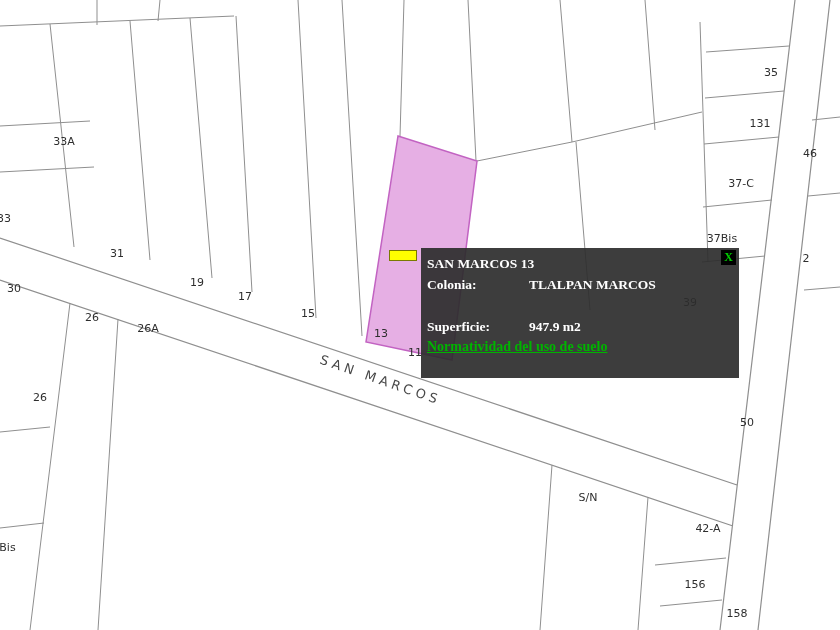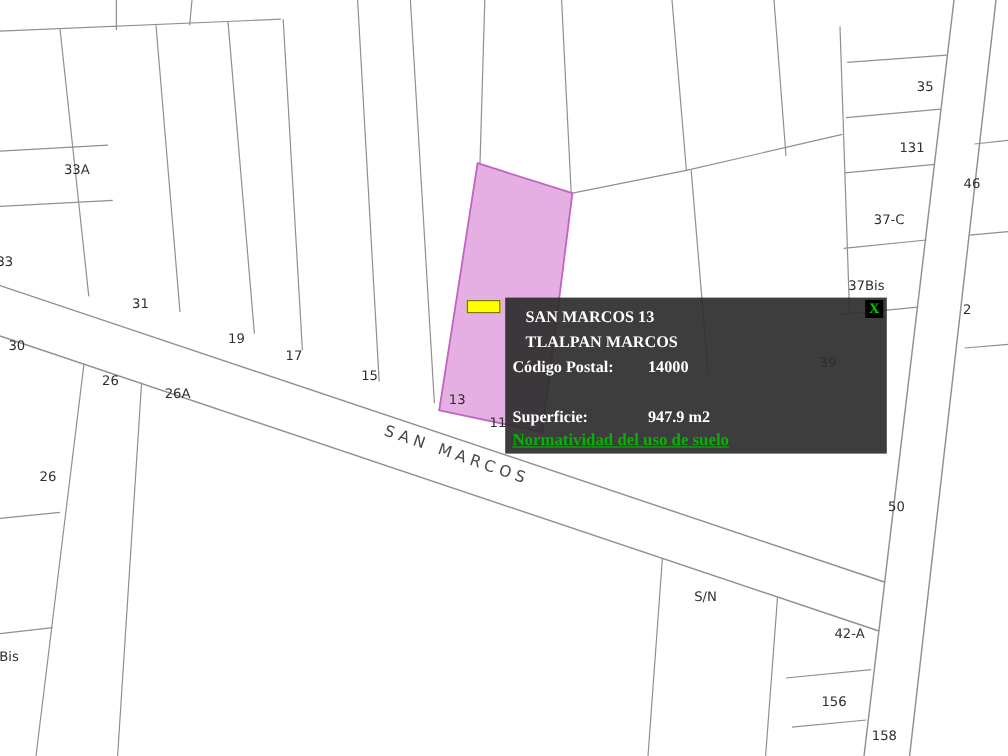"SAN MARCOS 13" .popup .val { margin-left: 11px -> none }
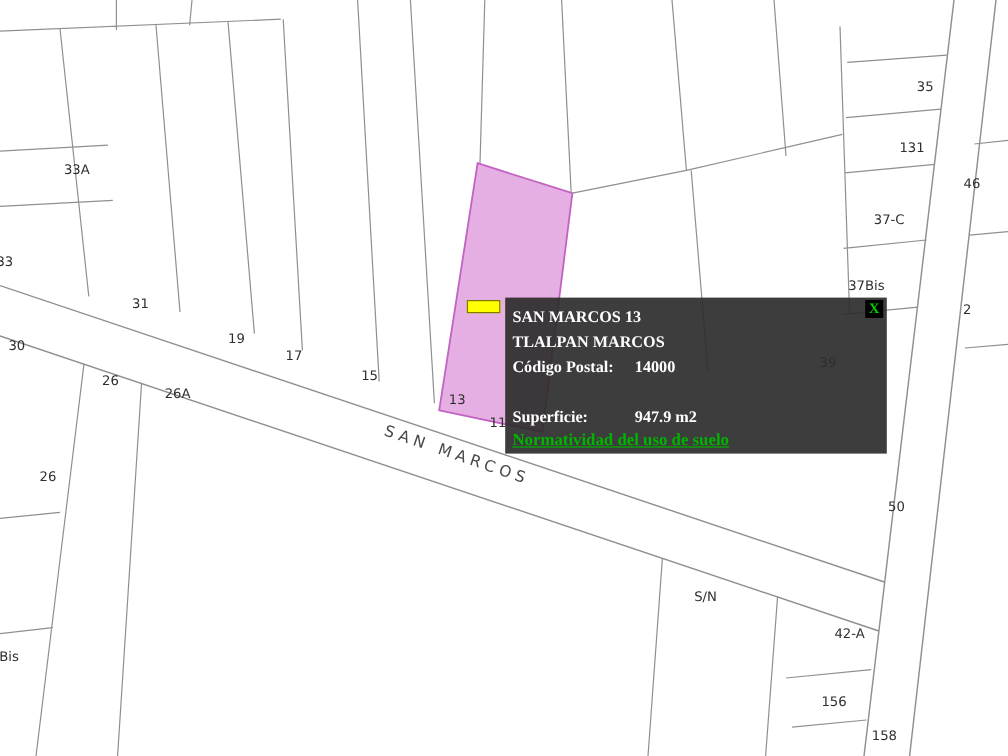"Colonia:" span.lbl { html: none -> <span>Colonia:</span> }
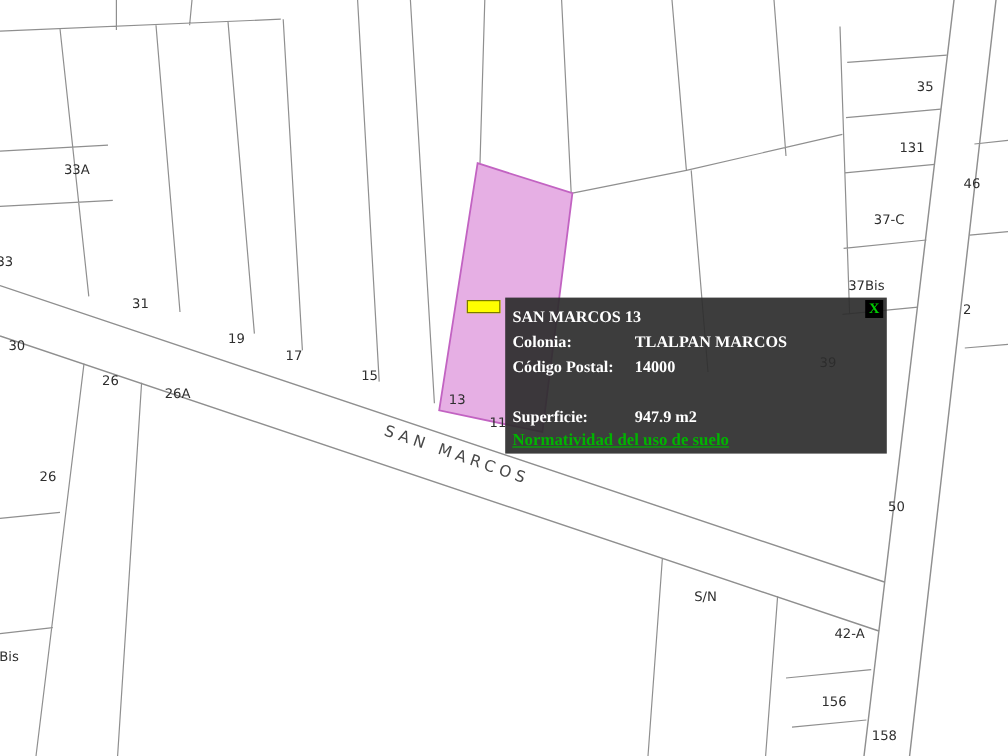"Código Postal:" div.row { html: <div> <span>Código Postal:</span> <span>14000</span> </div> -> none }
